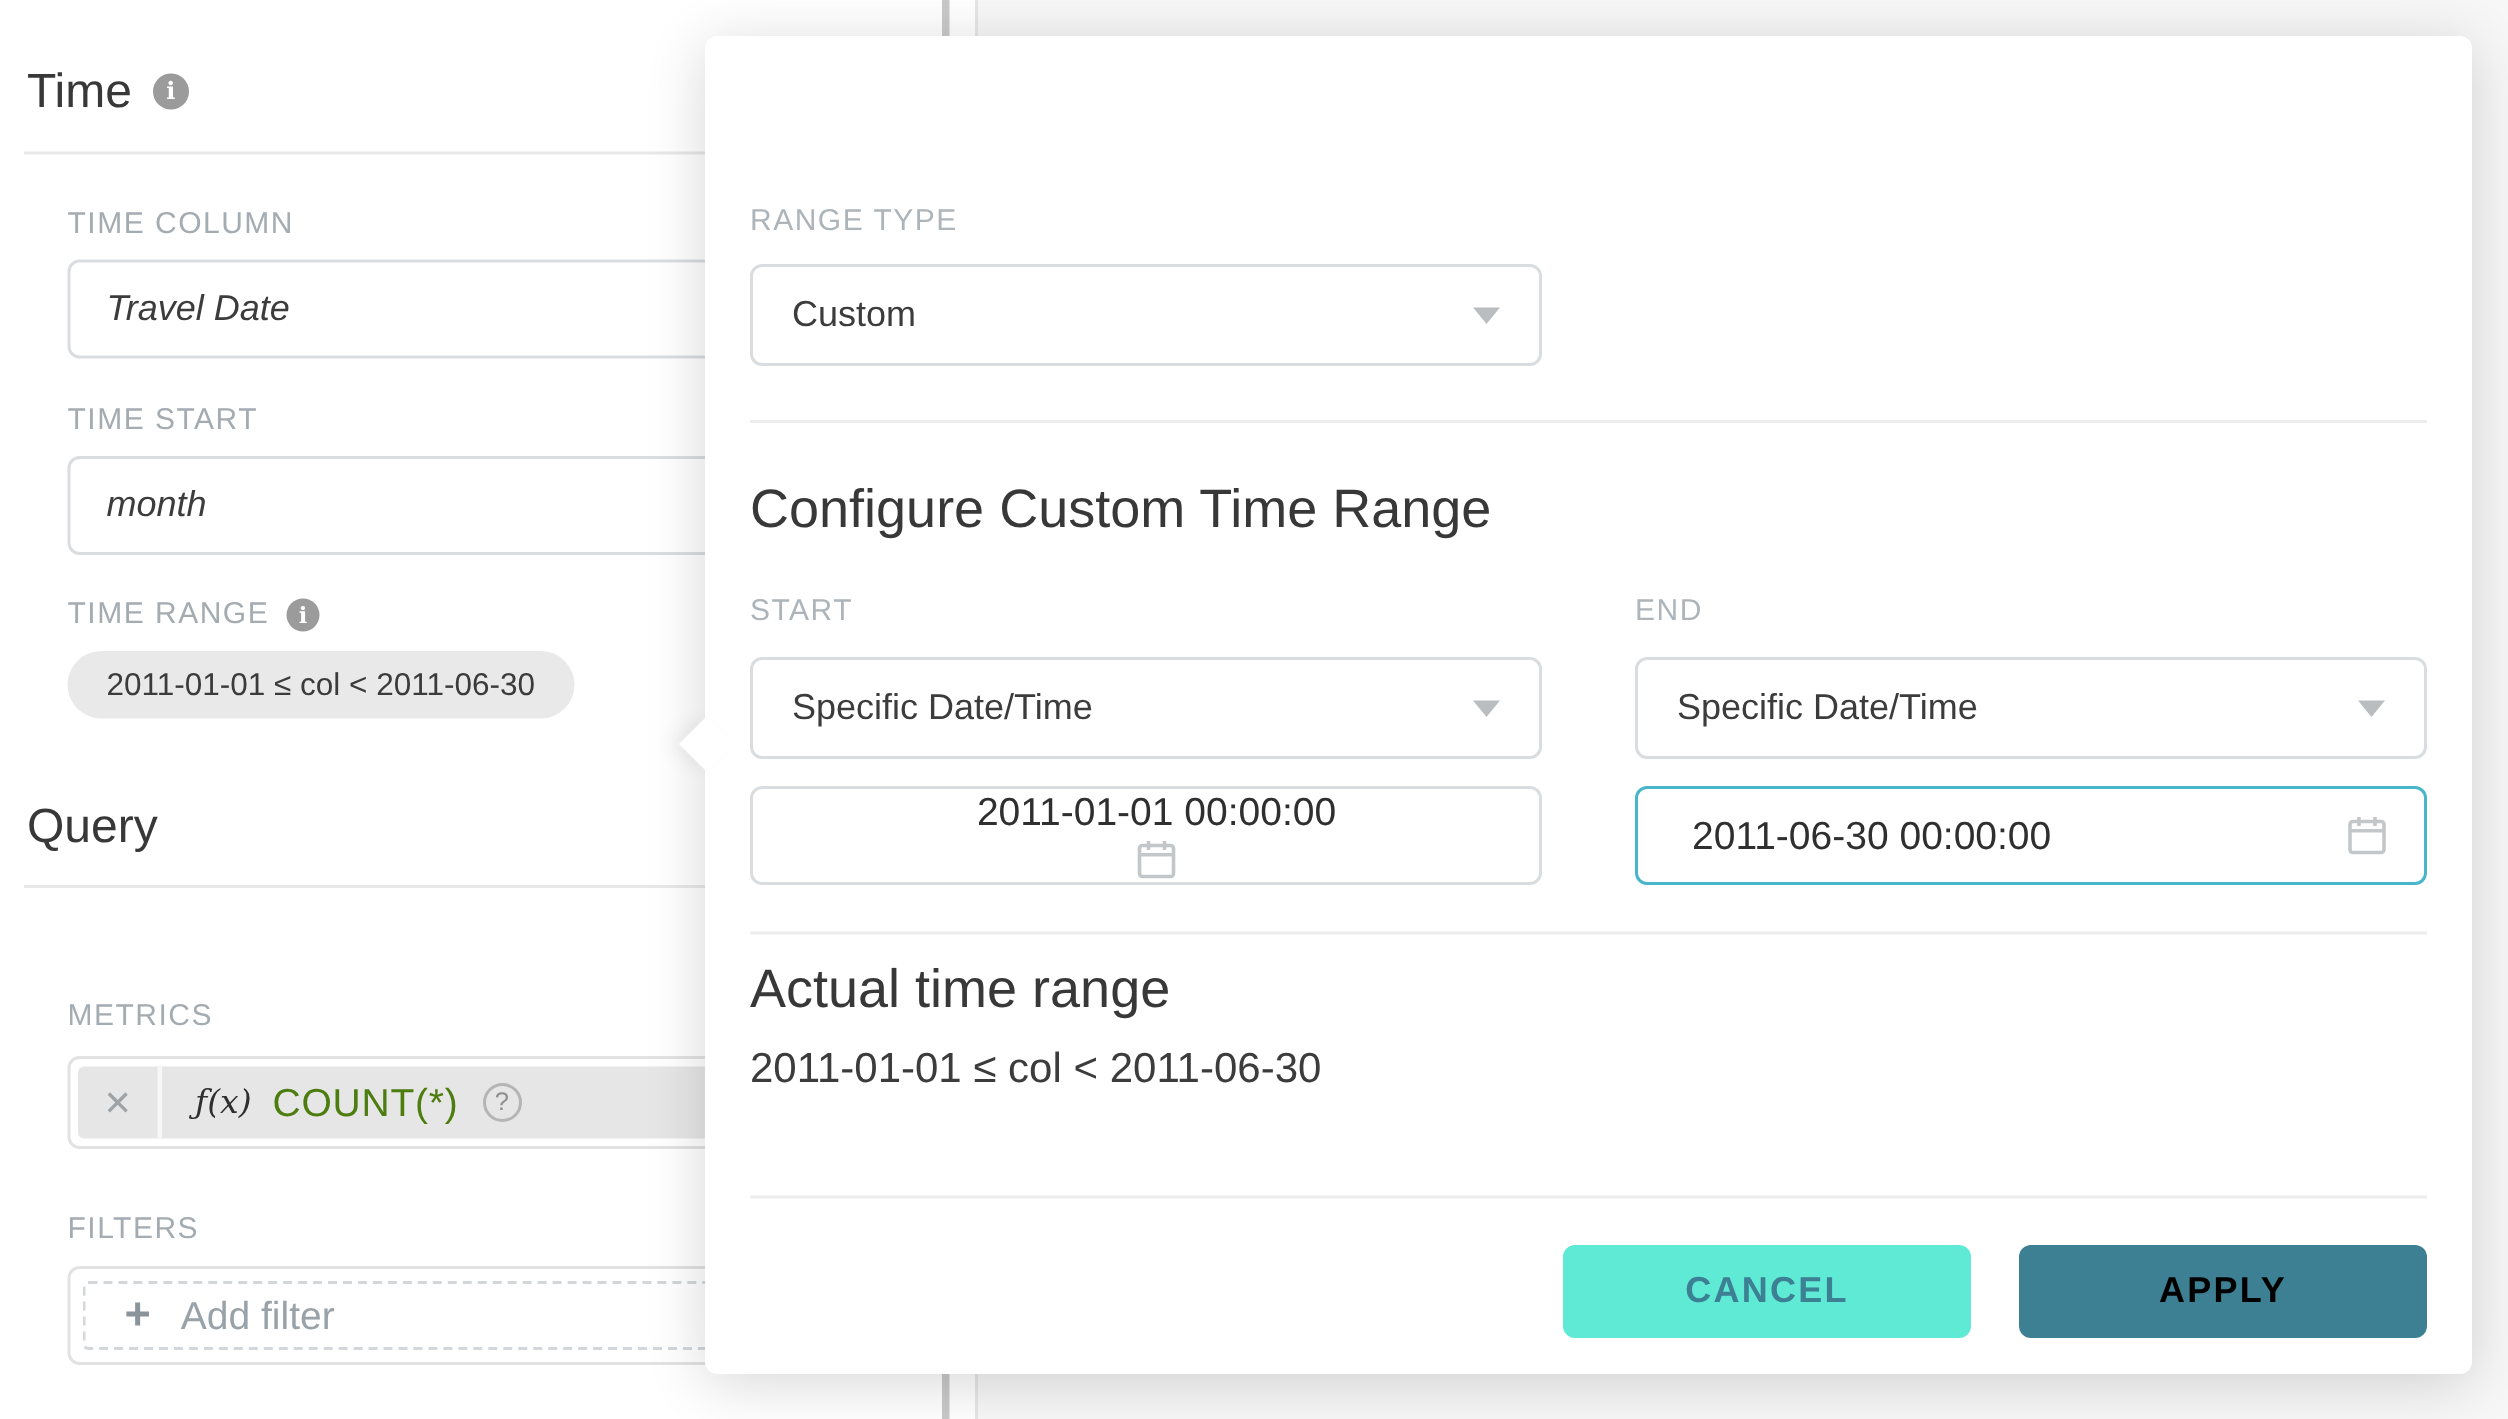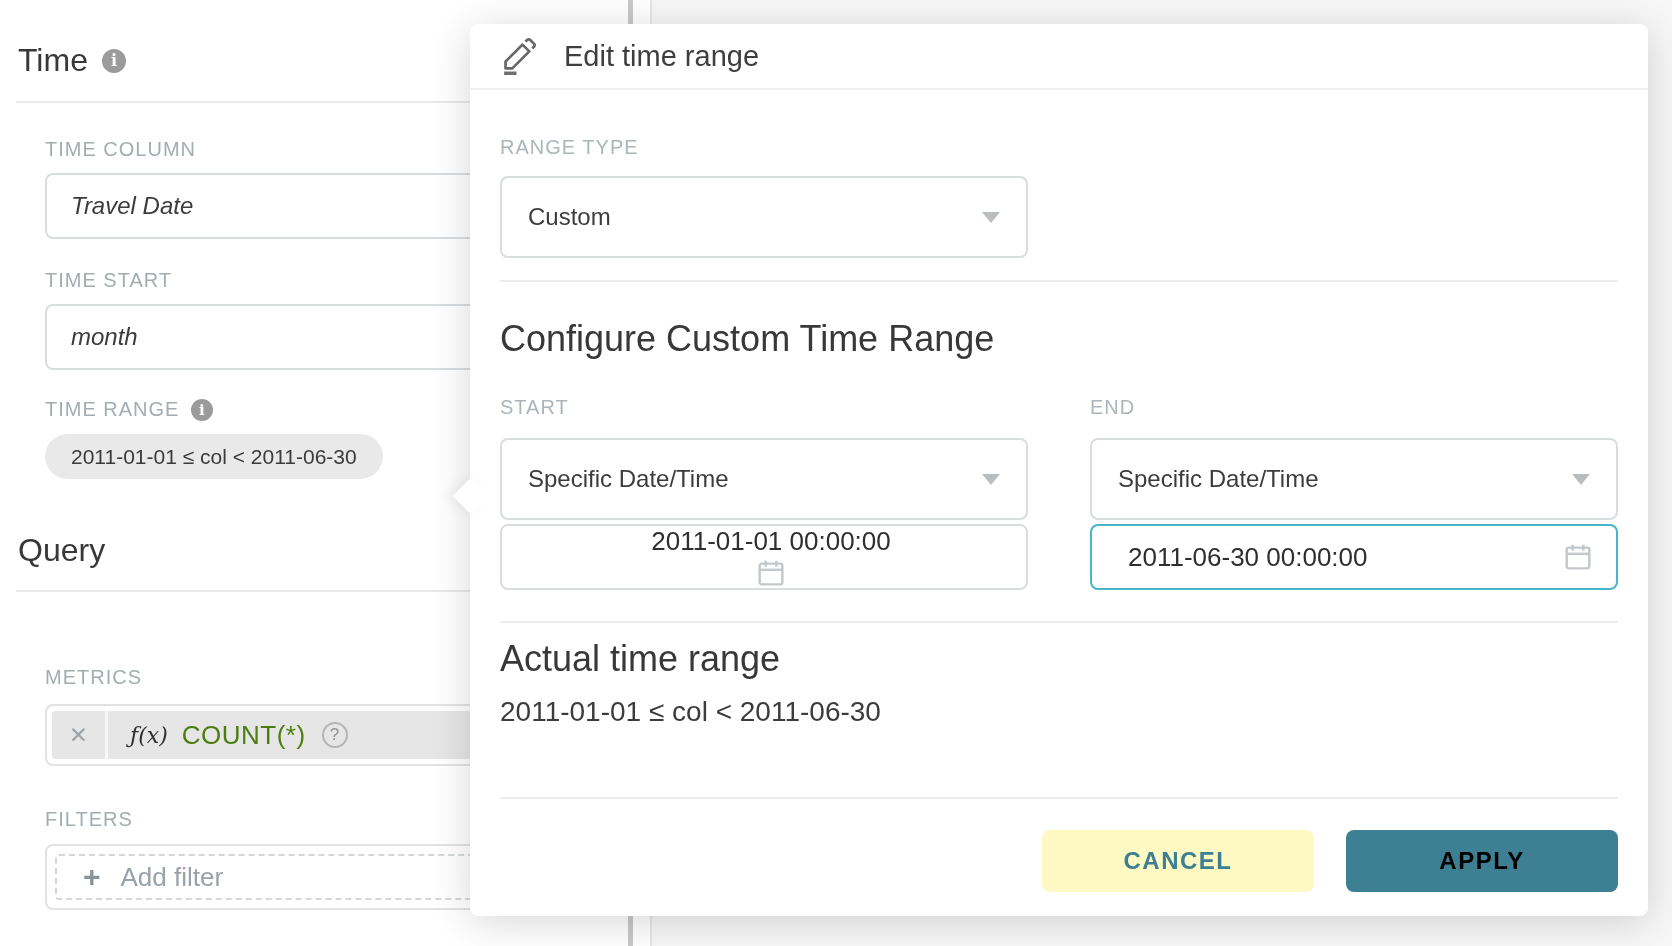"Edit time range" div.pop-header { html: <div> <span> <svg> <path></path> <path></path> <line></line> </svg> </span> <span>Edit time range</span> </div> -> none }
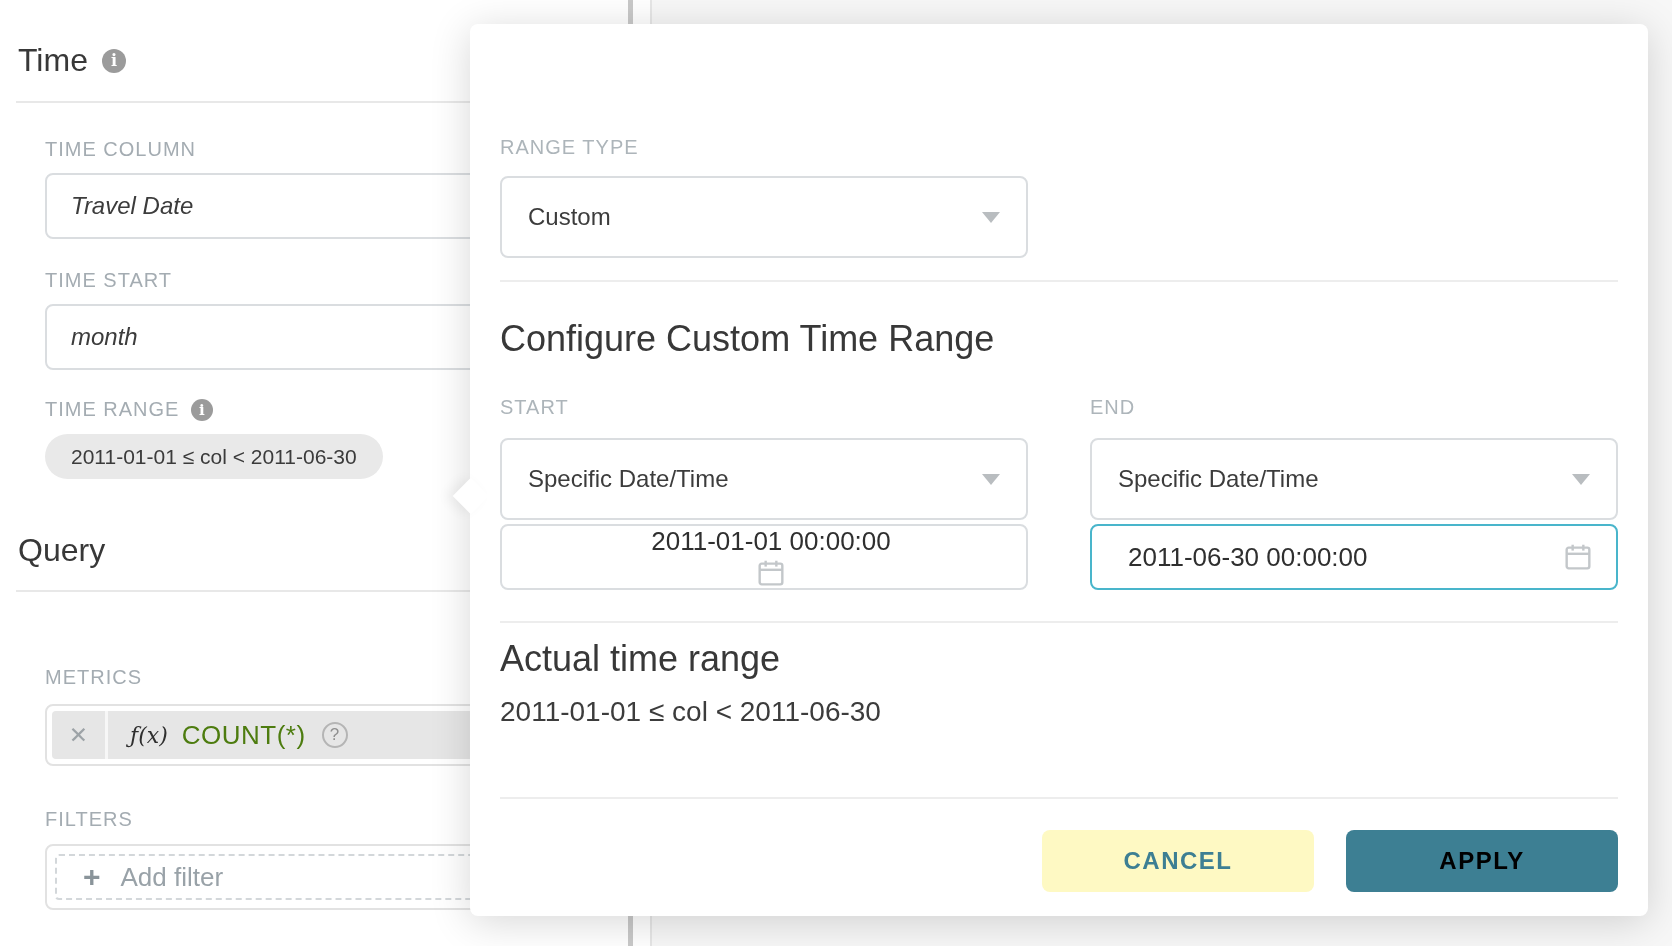"Custom" .pop-select { height: 82px -> 68px }
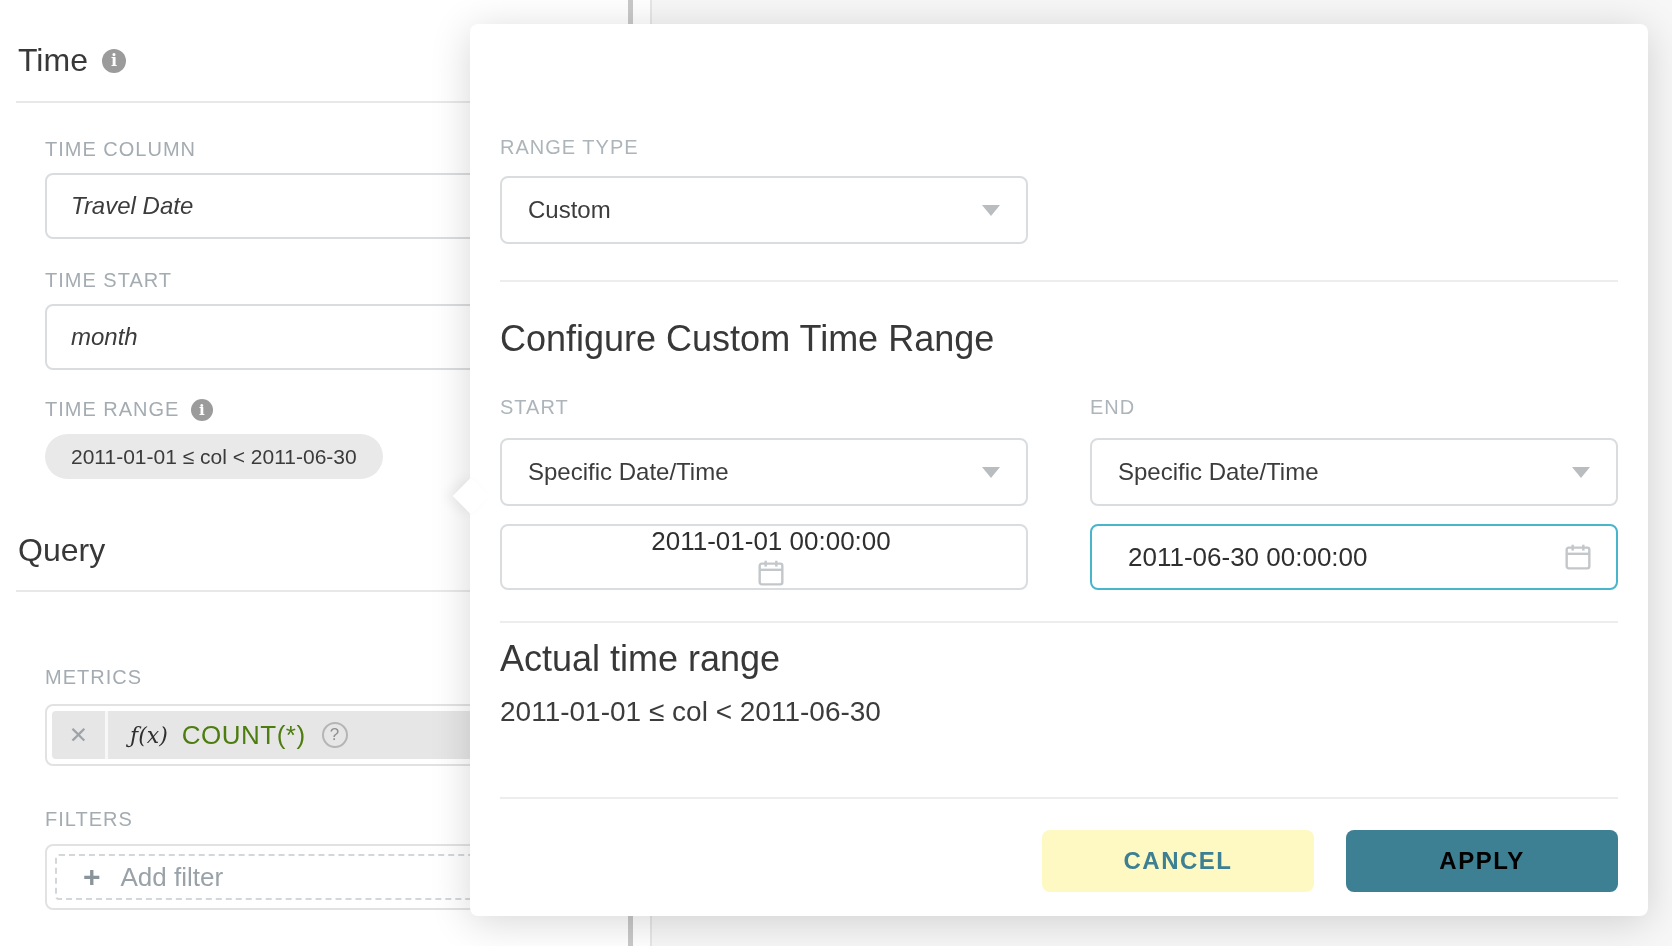"CANCEL" .btn-cancel { background: #fef9c3 -> #5eead4 }
